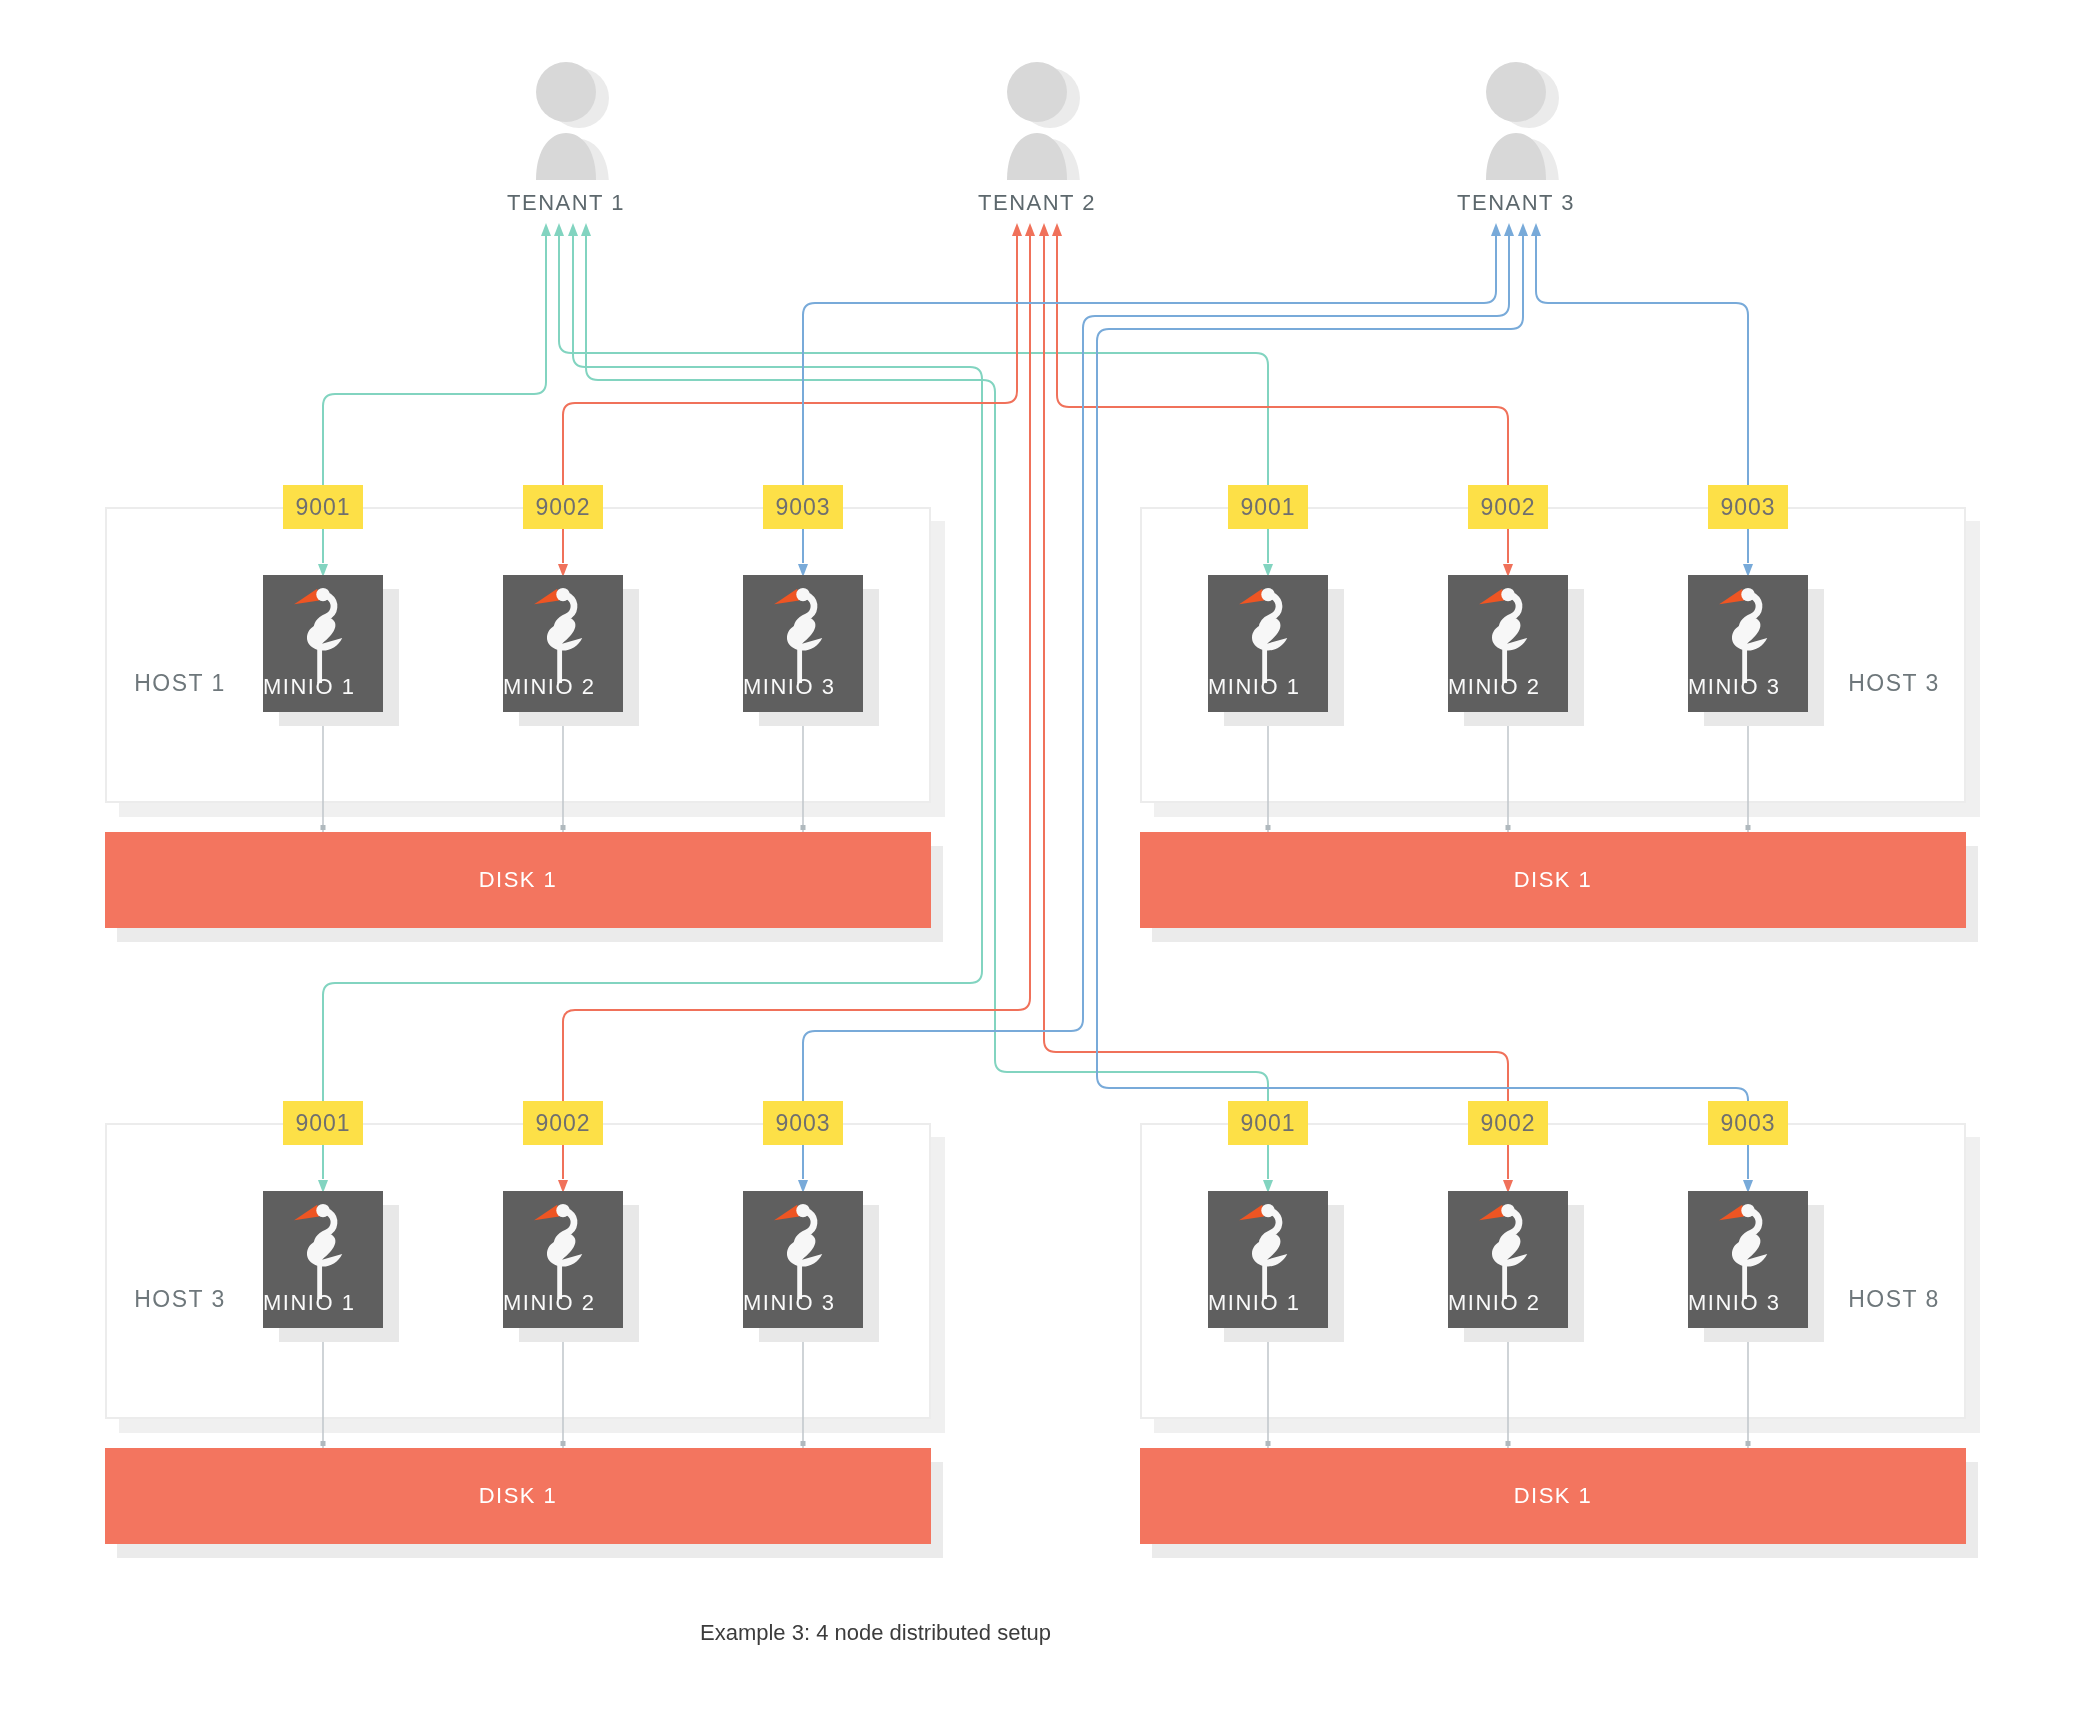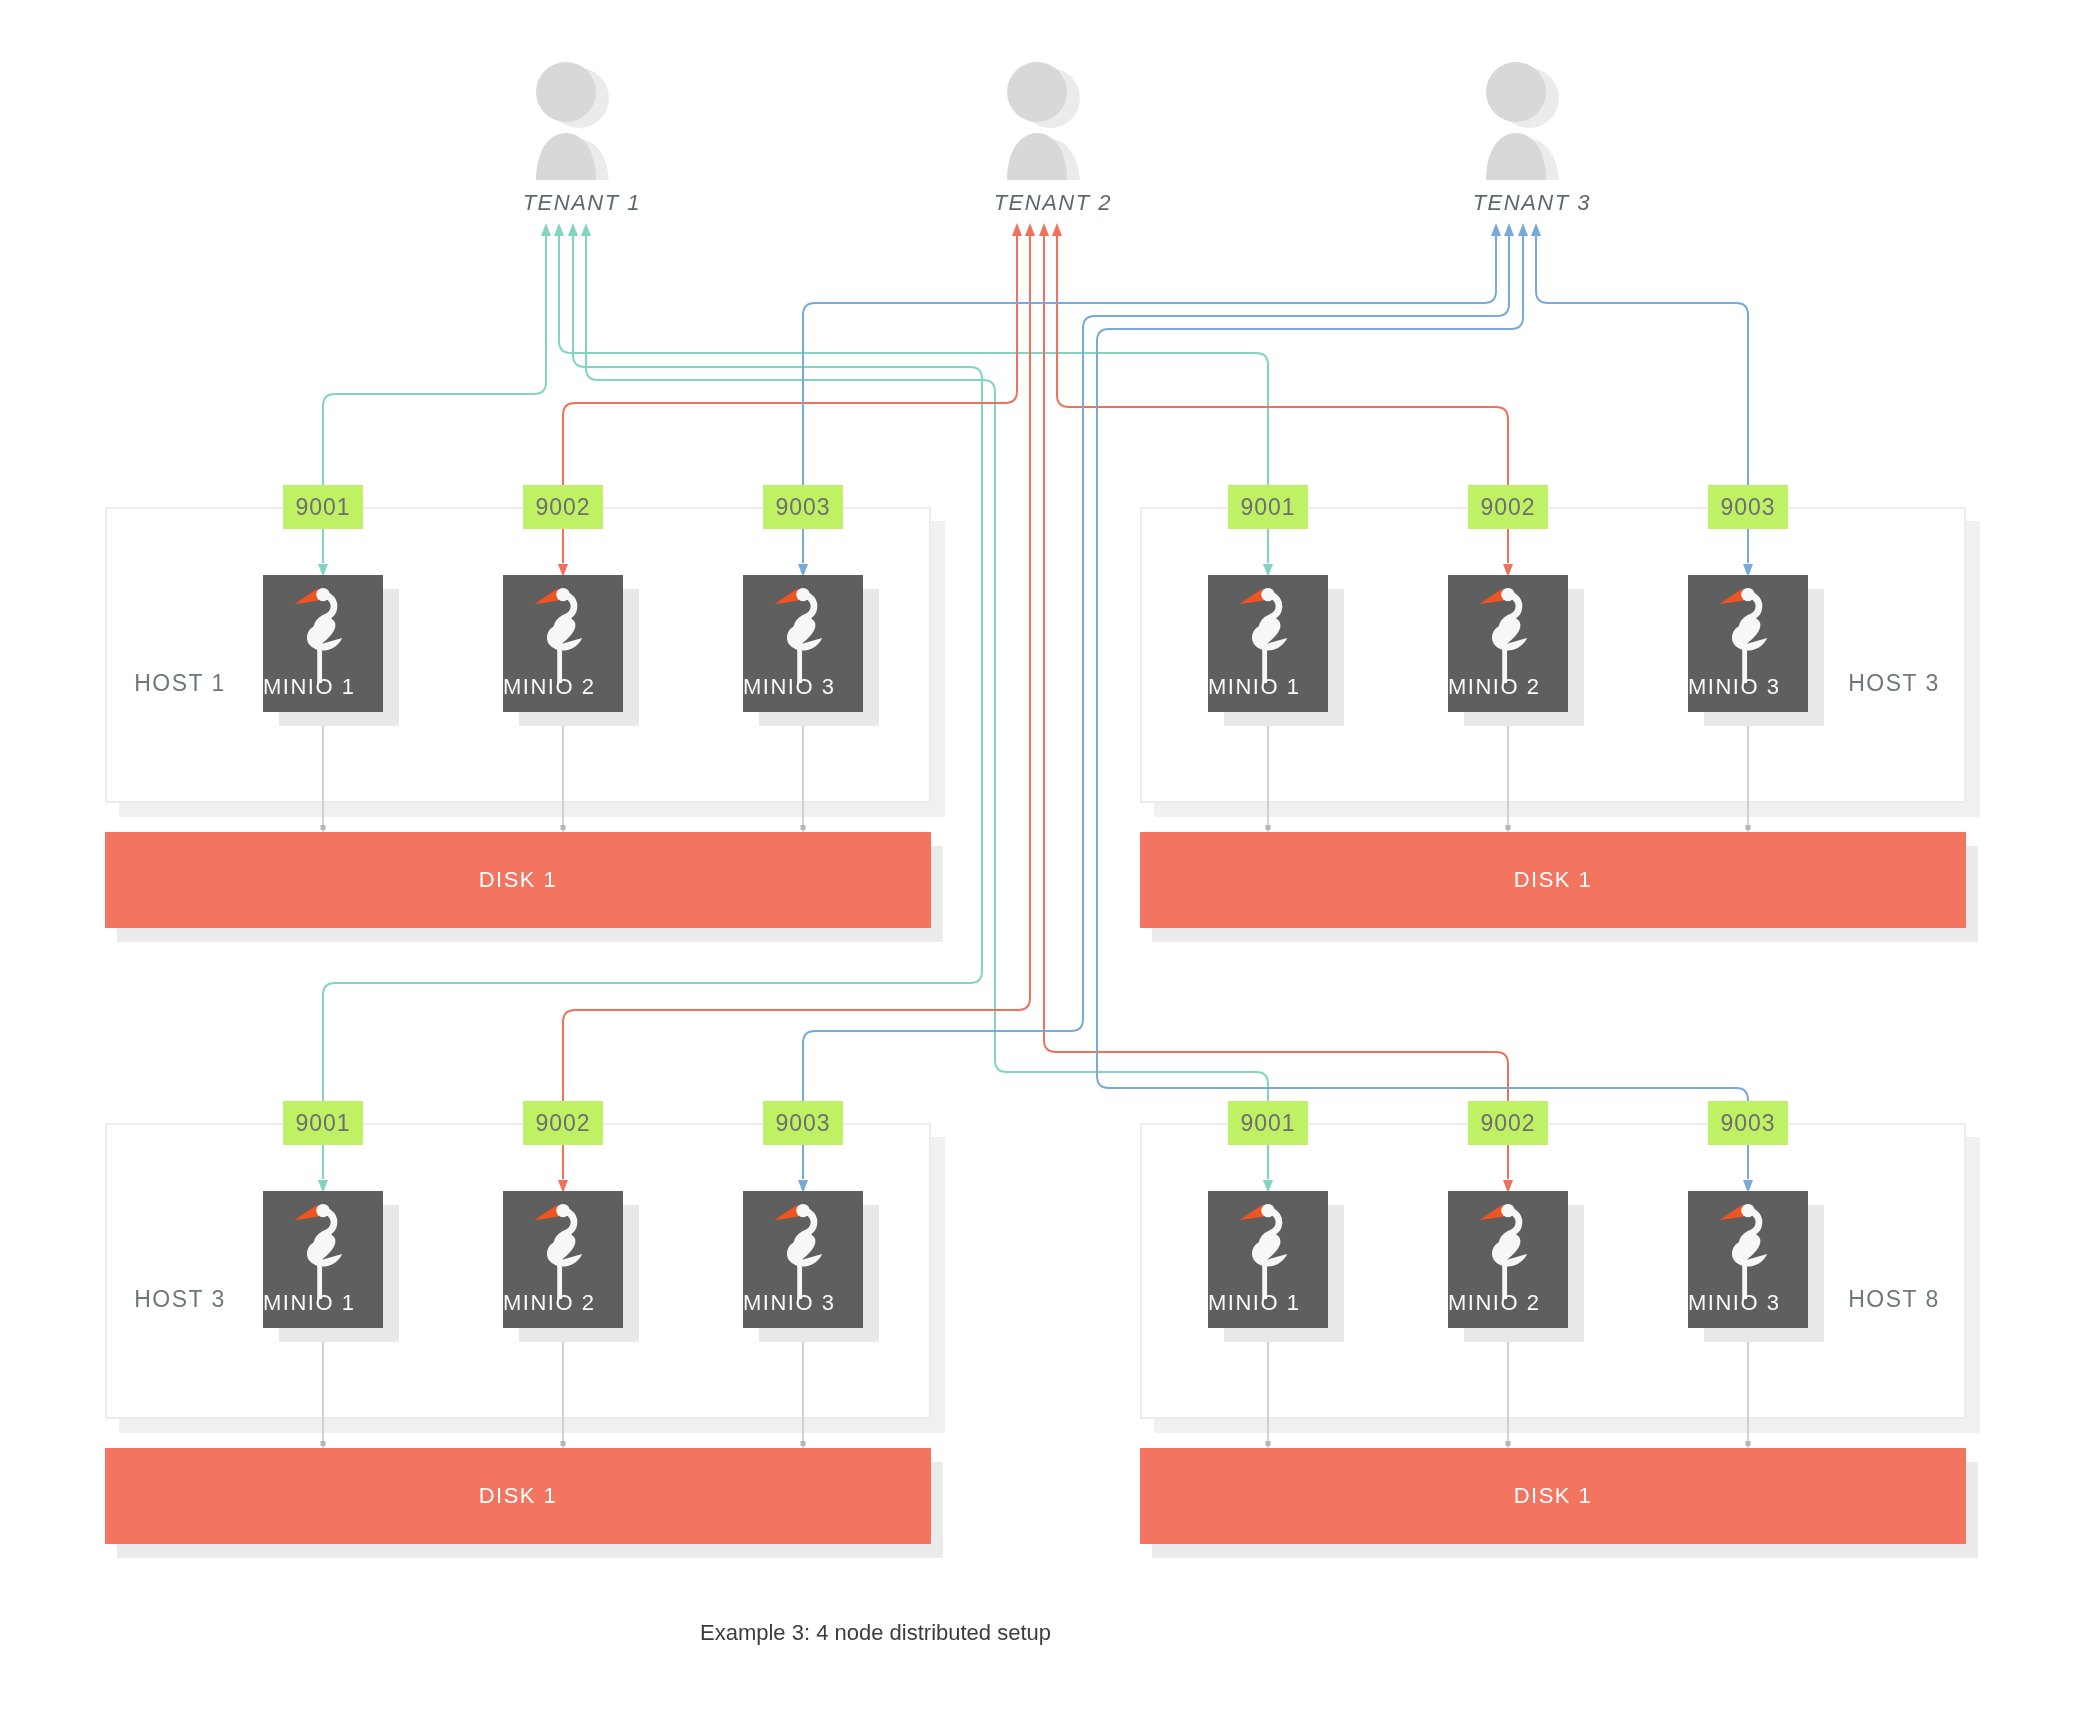"TENANT 1" .tenant { font-style: italic -> none; text-align: right -> center }
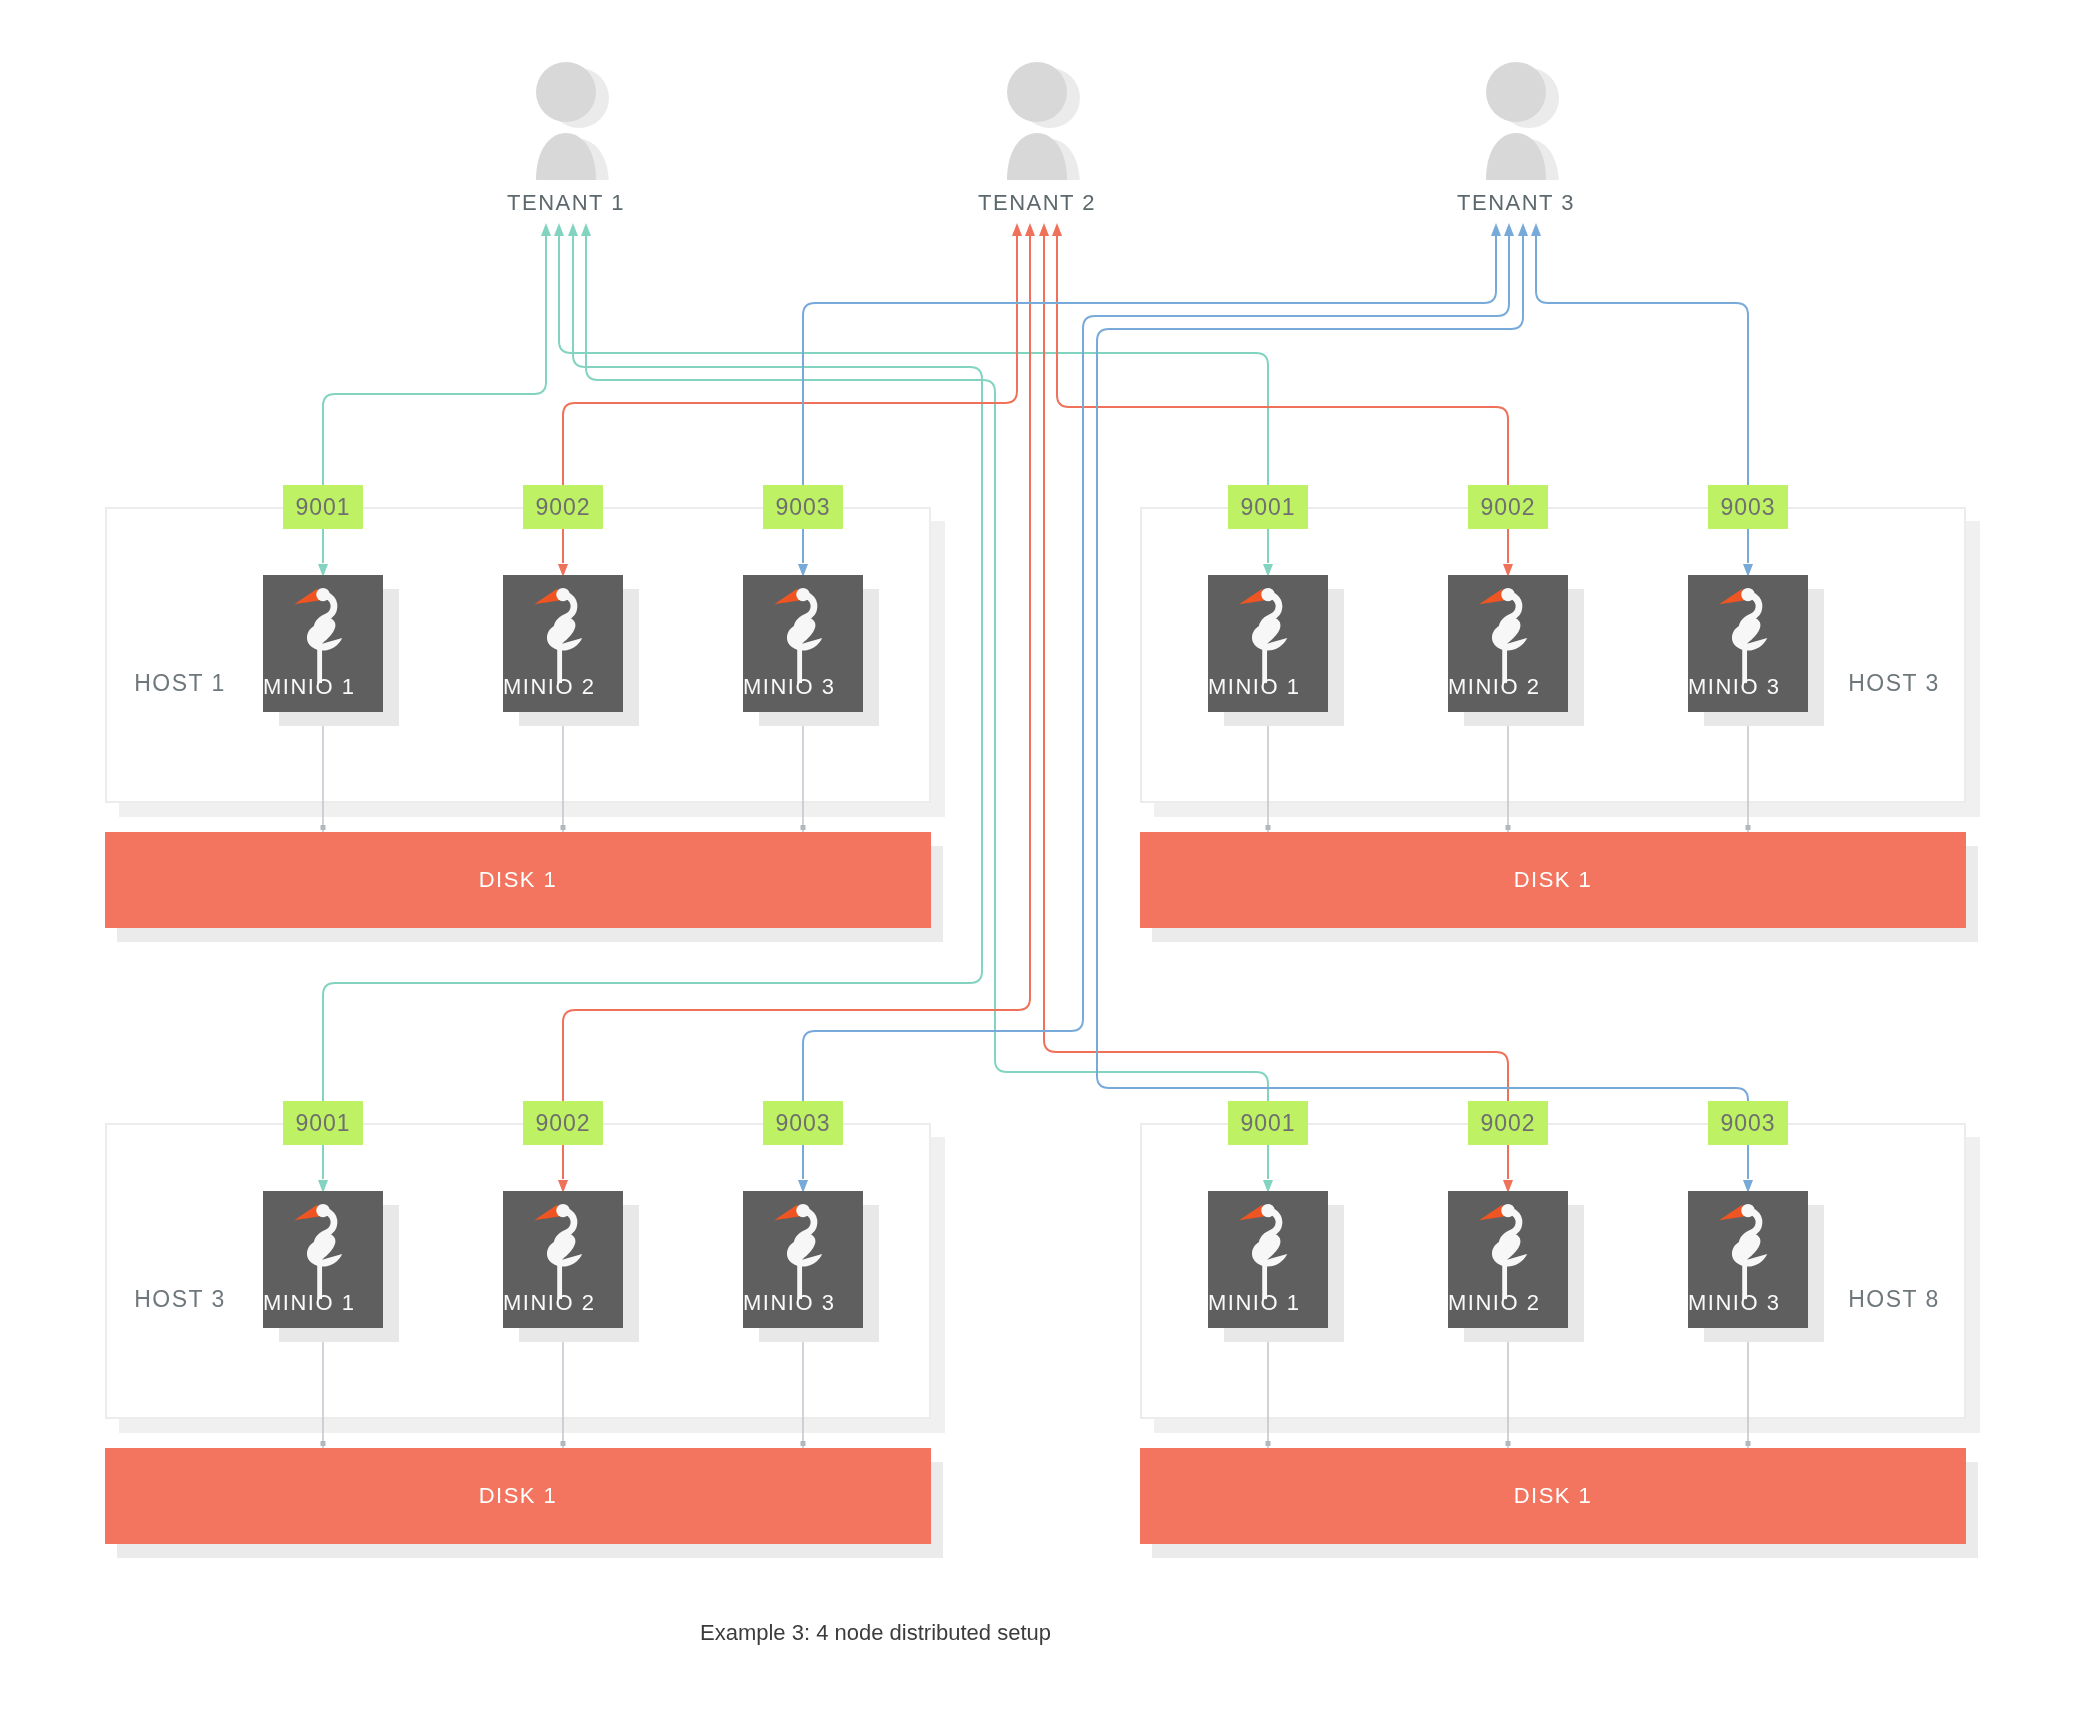"9001" .port-label { background: #bef264 -> #fde047 }
